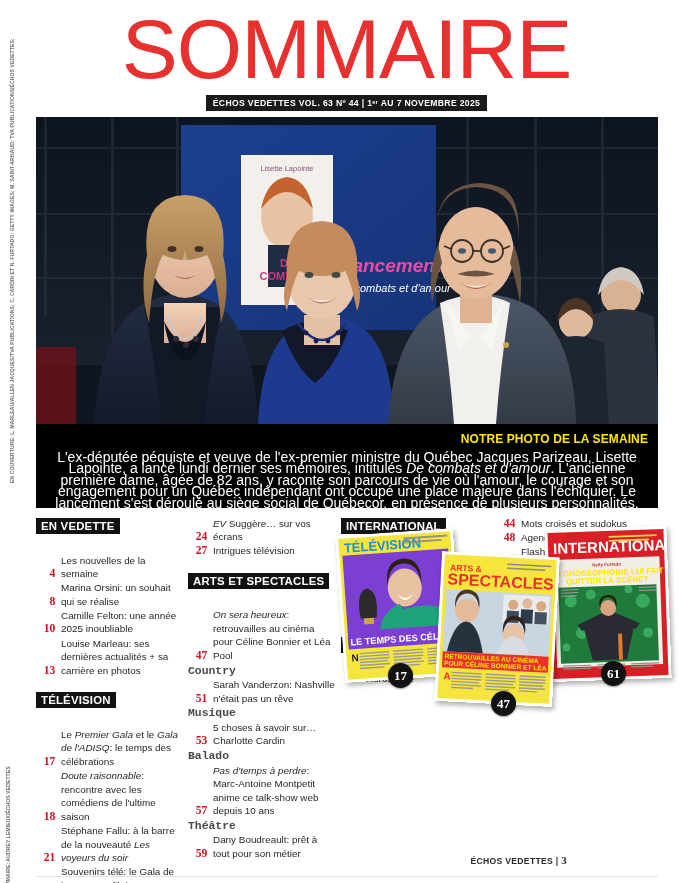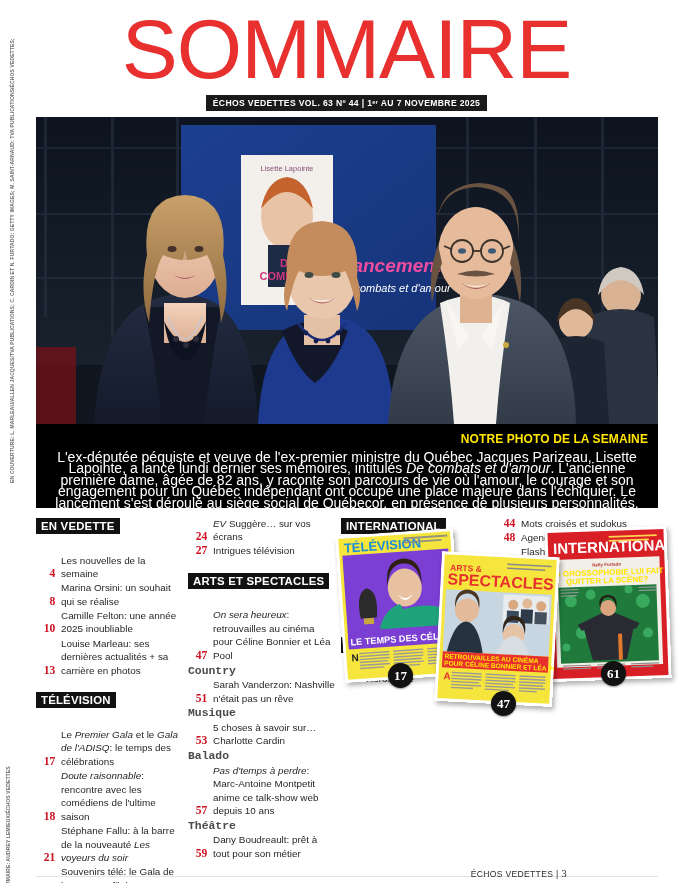"ÉCHOS VEDETTES | 3" .footer { bottom: 4px -> 17px; font-weight: 400 -> 700 }
